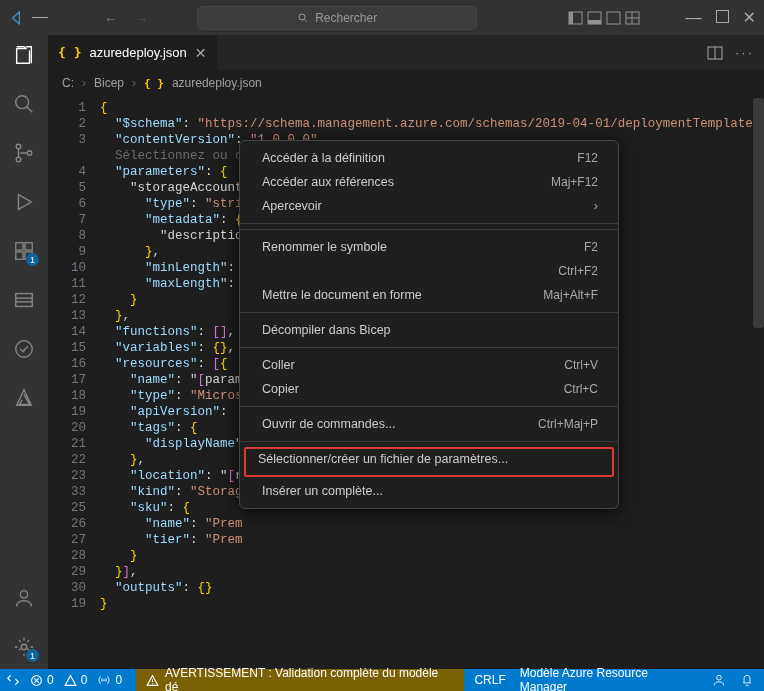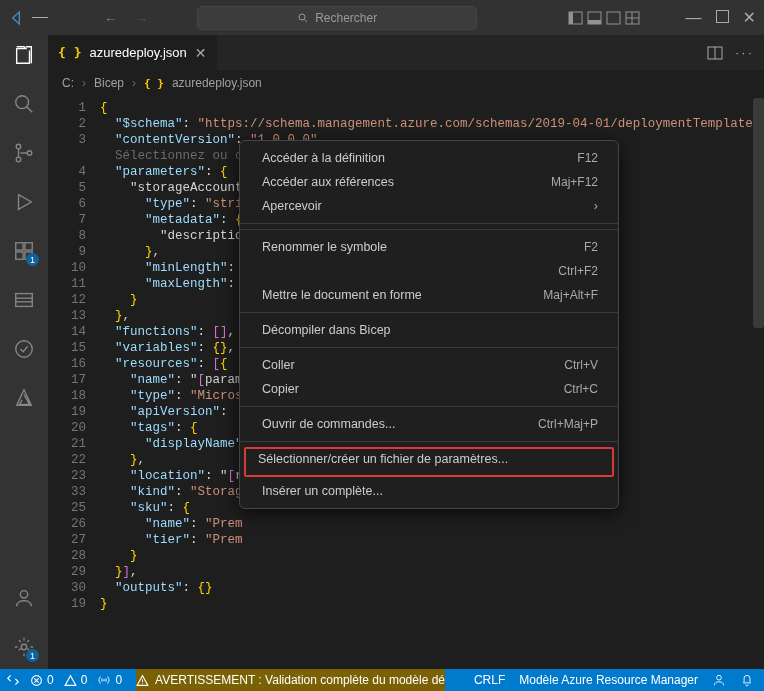"AVERTISSEMENT : Validation complète du" .sb-warn { padding: 0 0 -> 0 10px }
